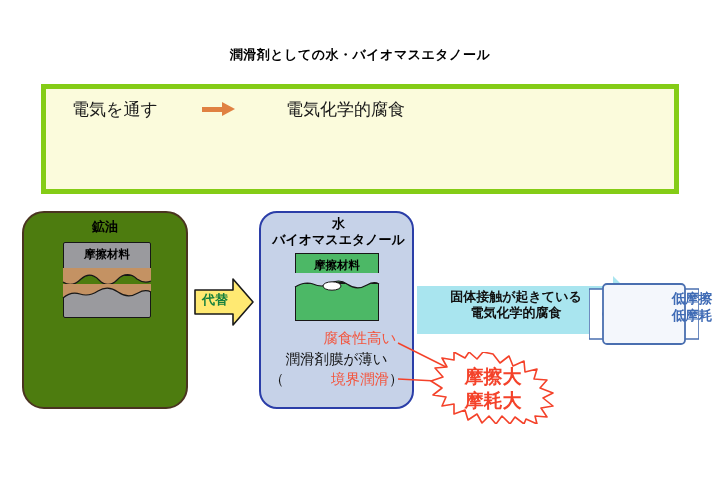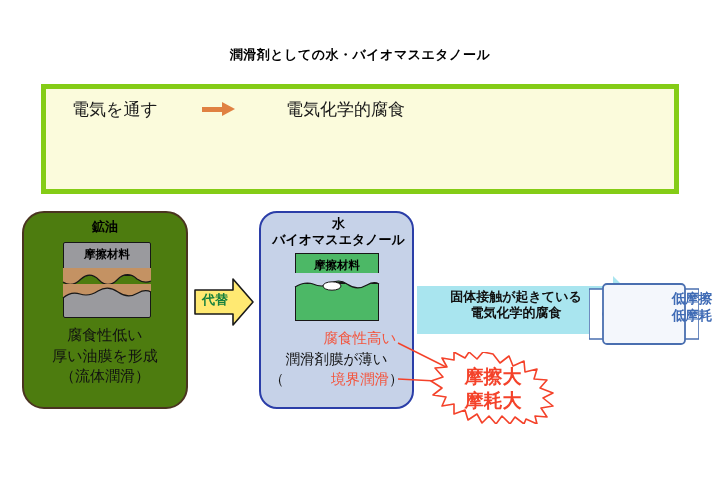"腐食性低い" div.panel-body { html: <div> <div>腐食性低い</div> <div>厚い油膜を形成</div> <div>（流体潤滑）</div> </div> -> none }
